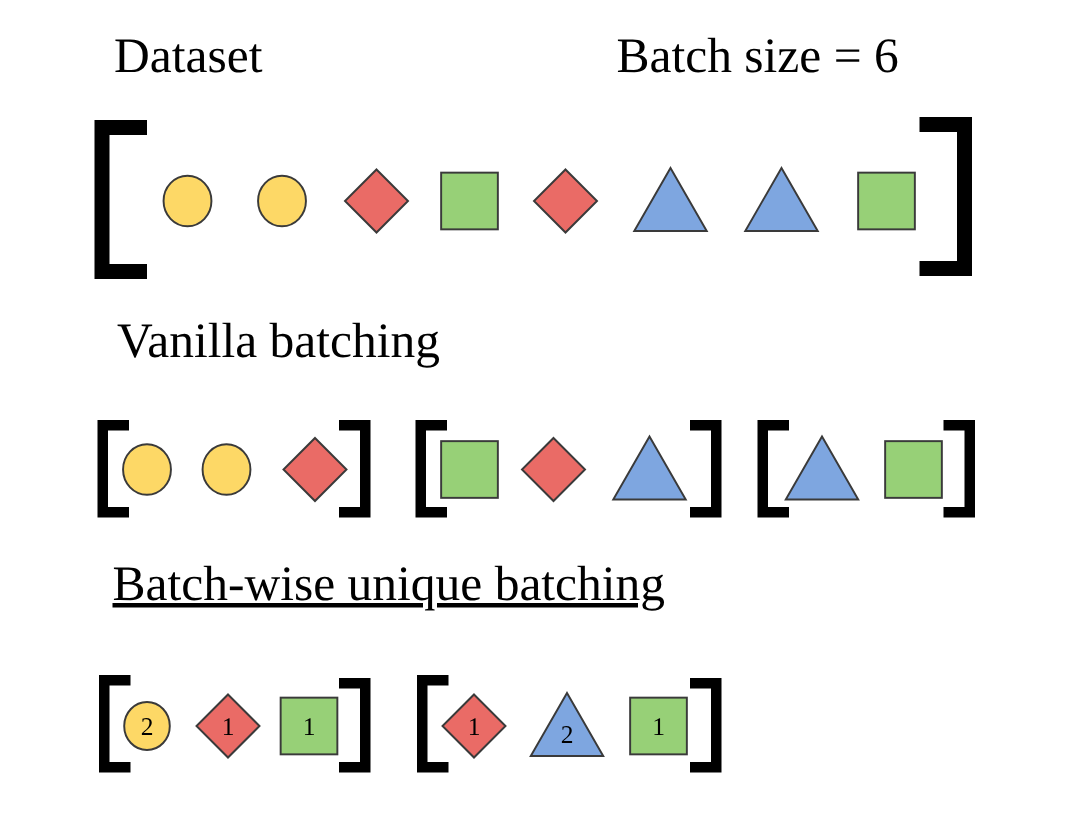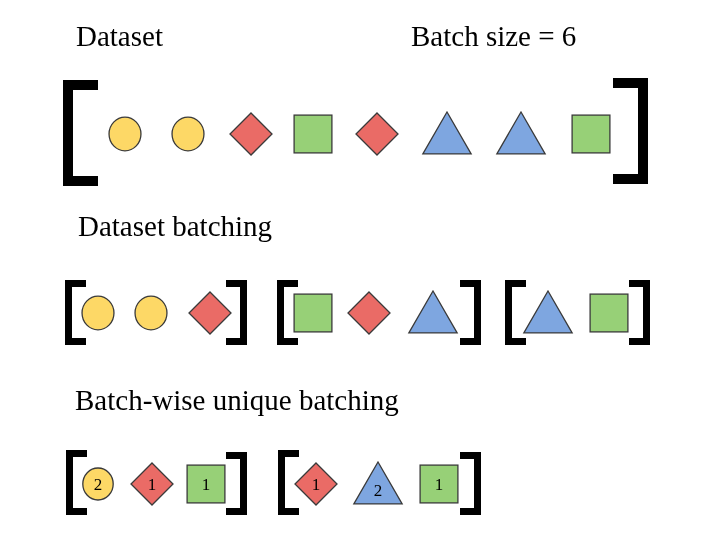"Dataset" .t-large { font-size: 29px -> 33px }
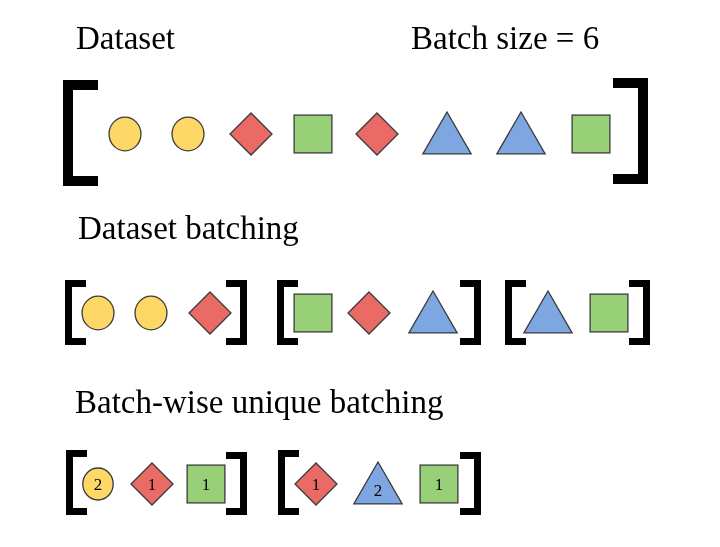"Dataset batching" div.title { text: Dataset -> Vanilla }
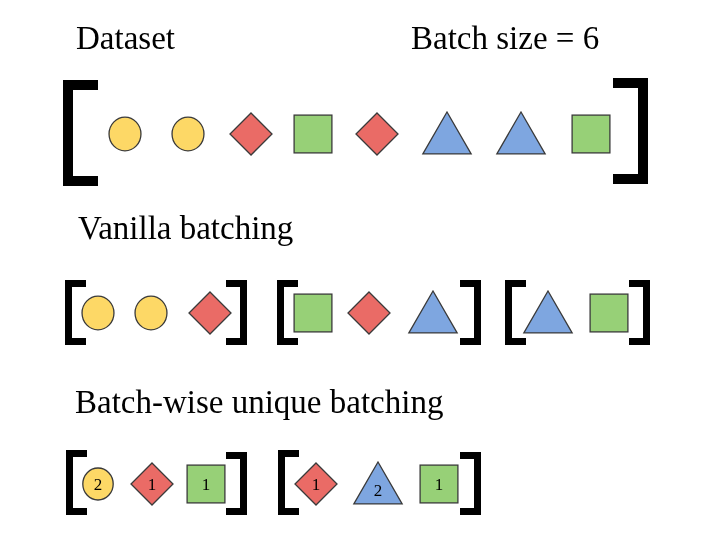"Batch-wise unique batching" div.title { text-decoration: none -> underline; top: 384px -> 372px }
